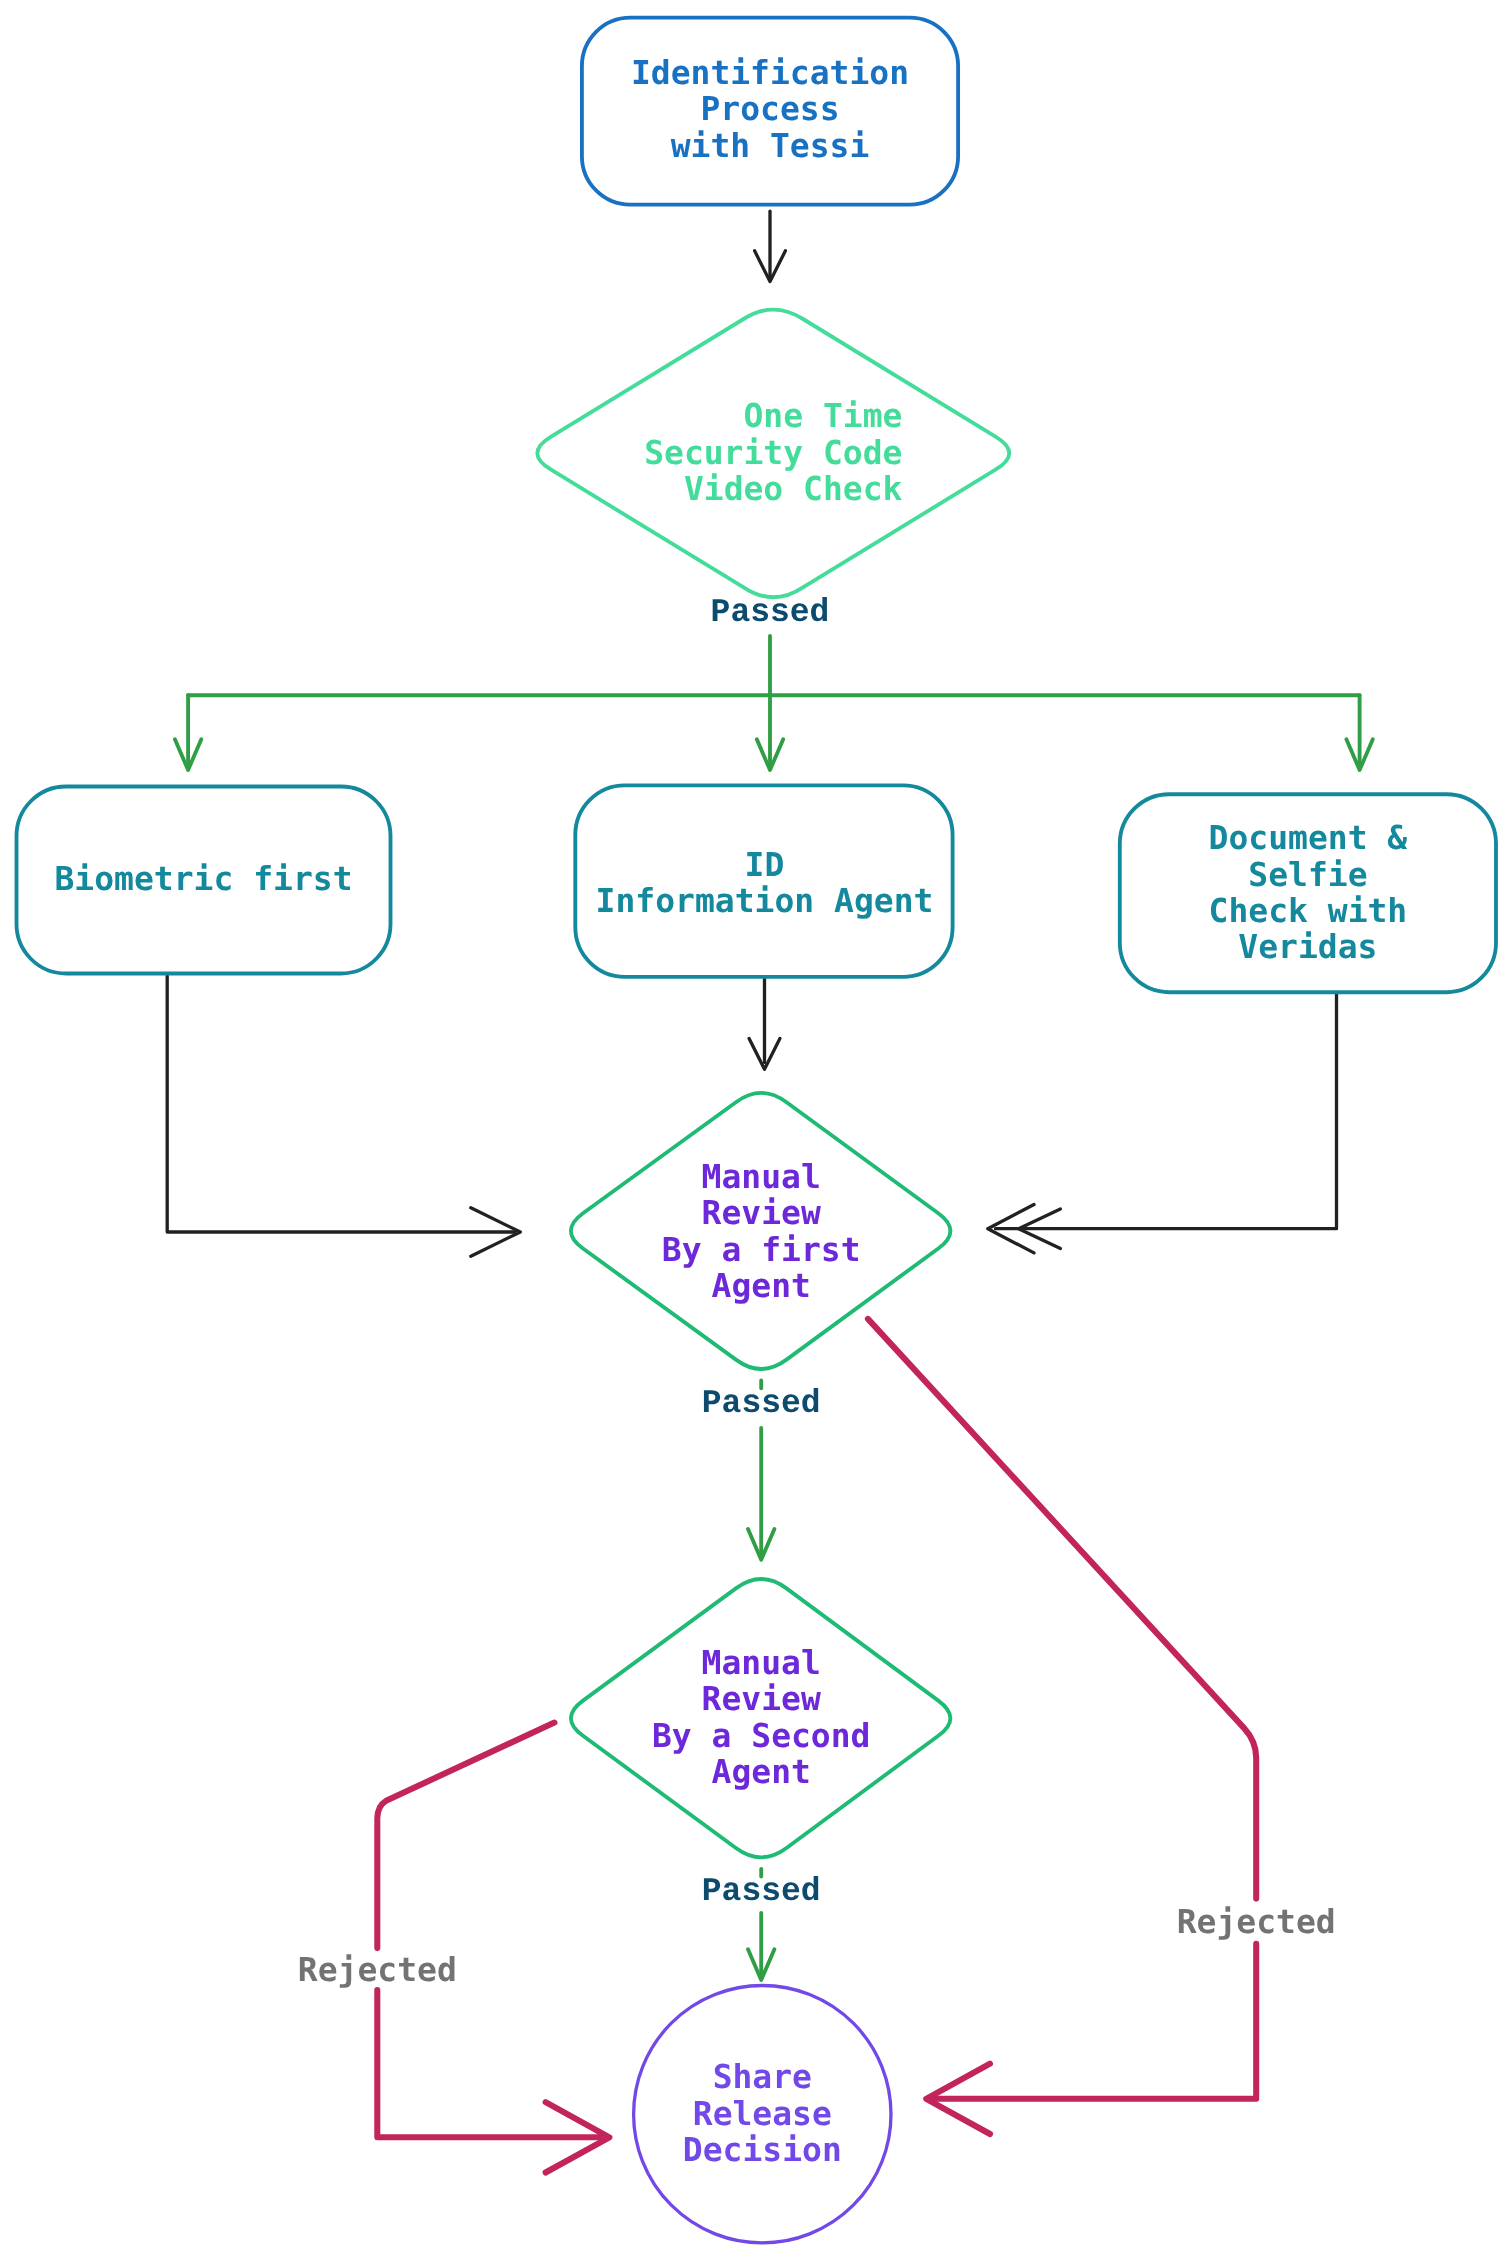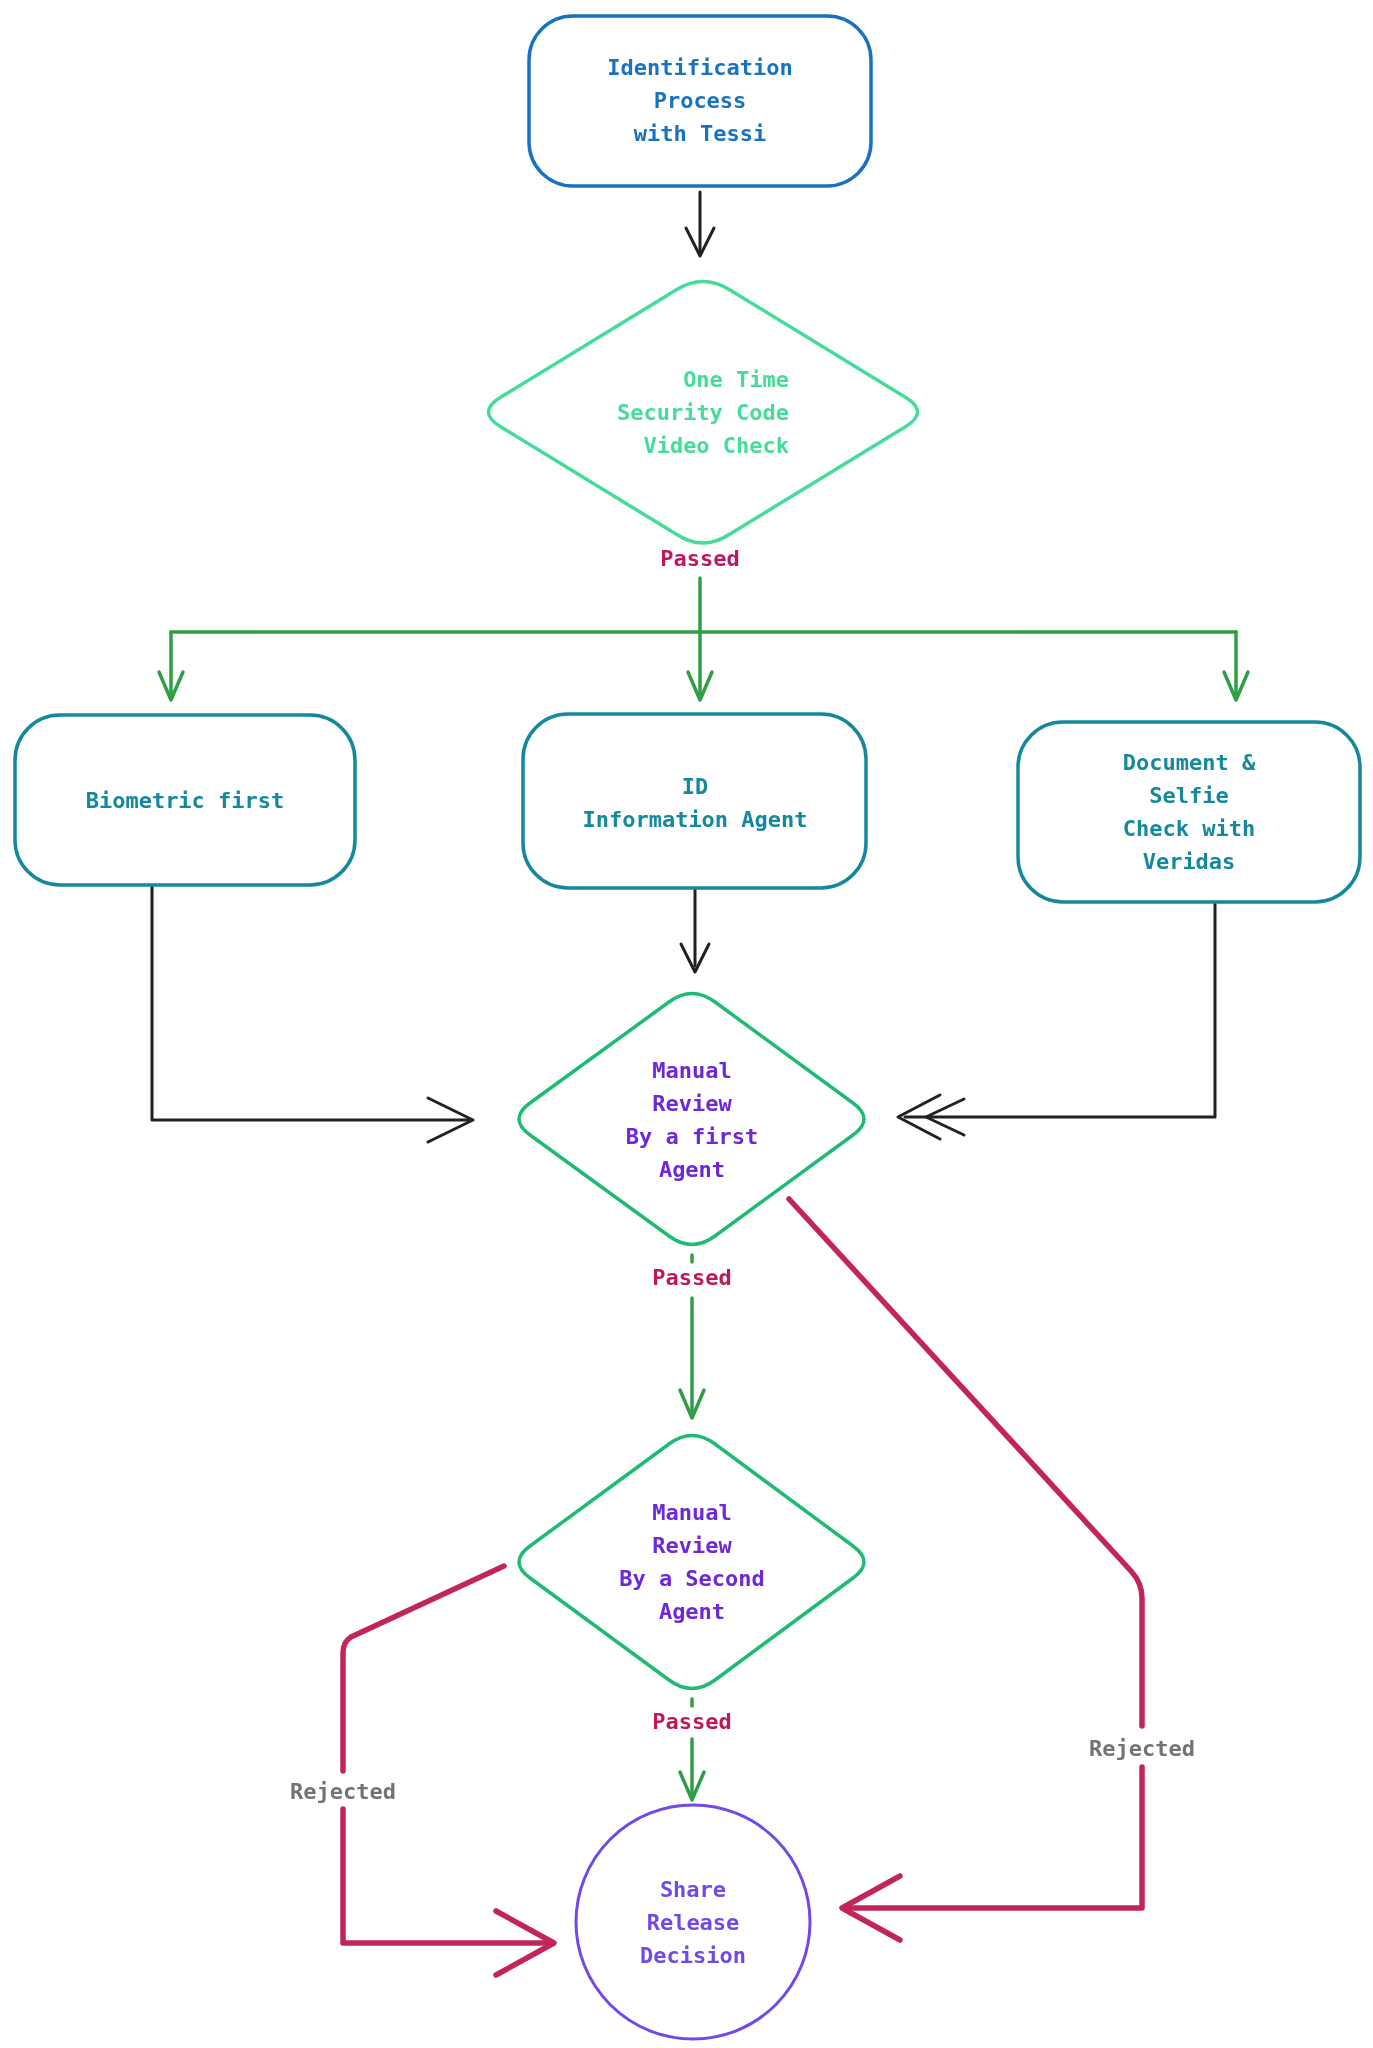"Identification" .lbl { font-size: 22px -> 30px }
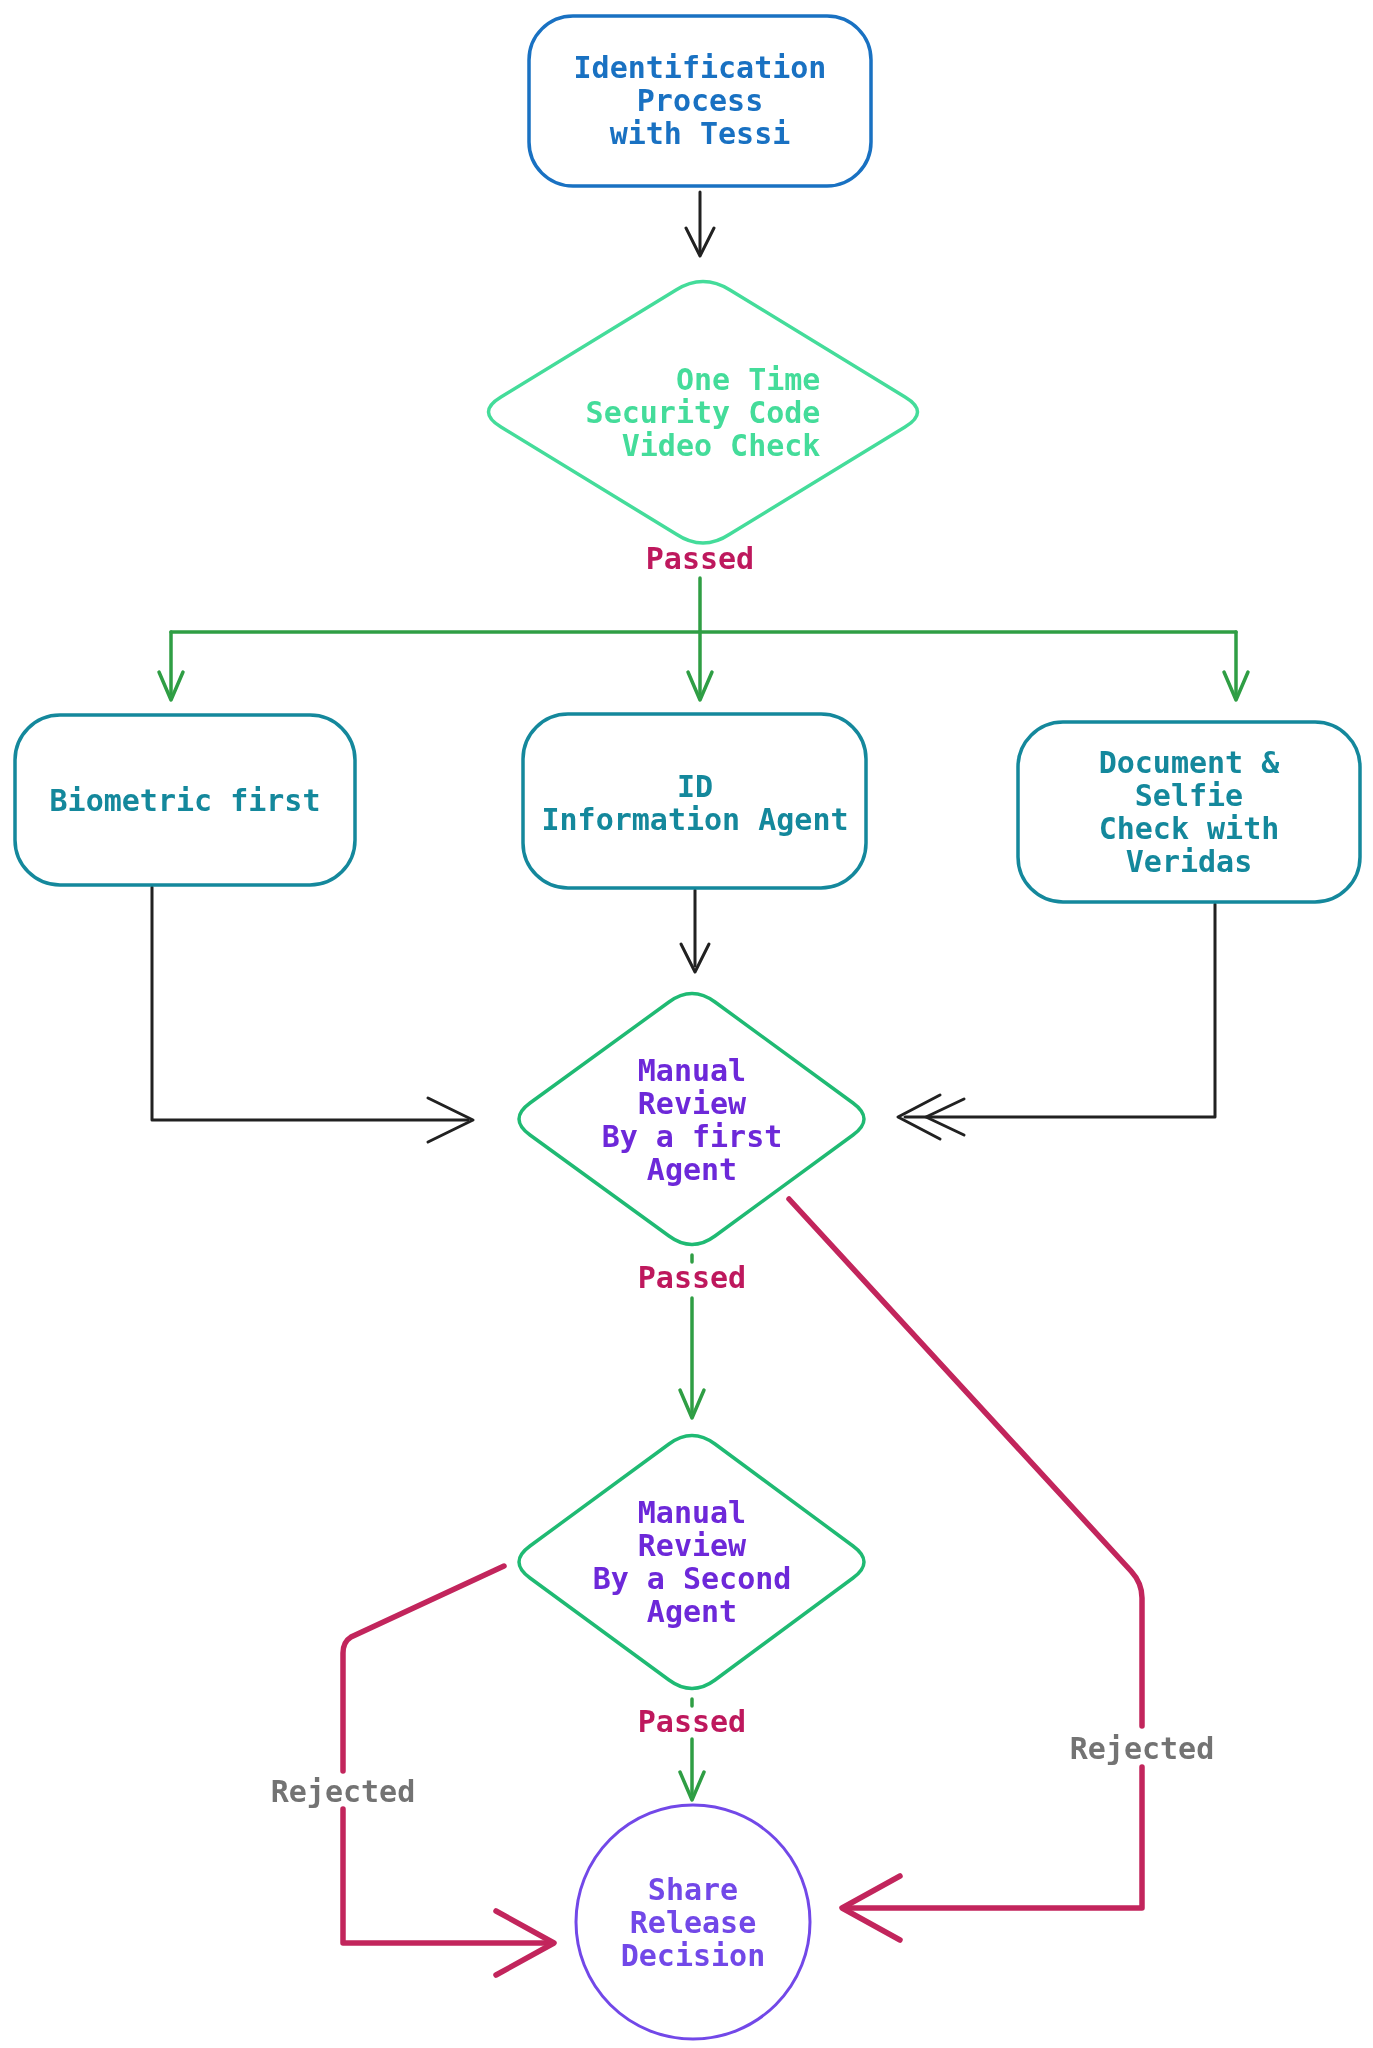"Passed" .c-dgreen { color: #be185d -> #0c4a6e; font-family: none -> Liberation Mono, monospace }
